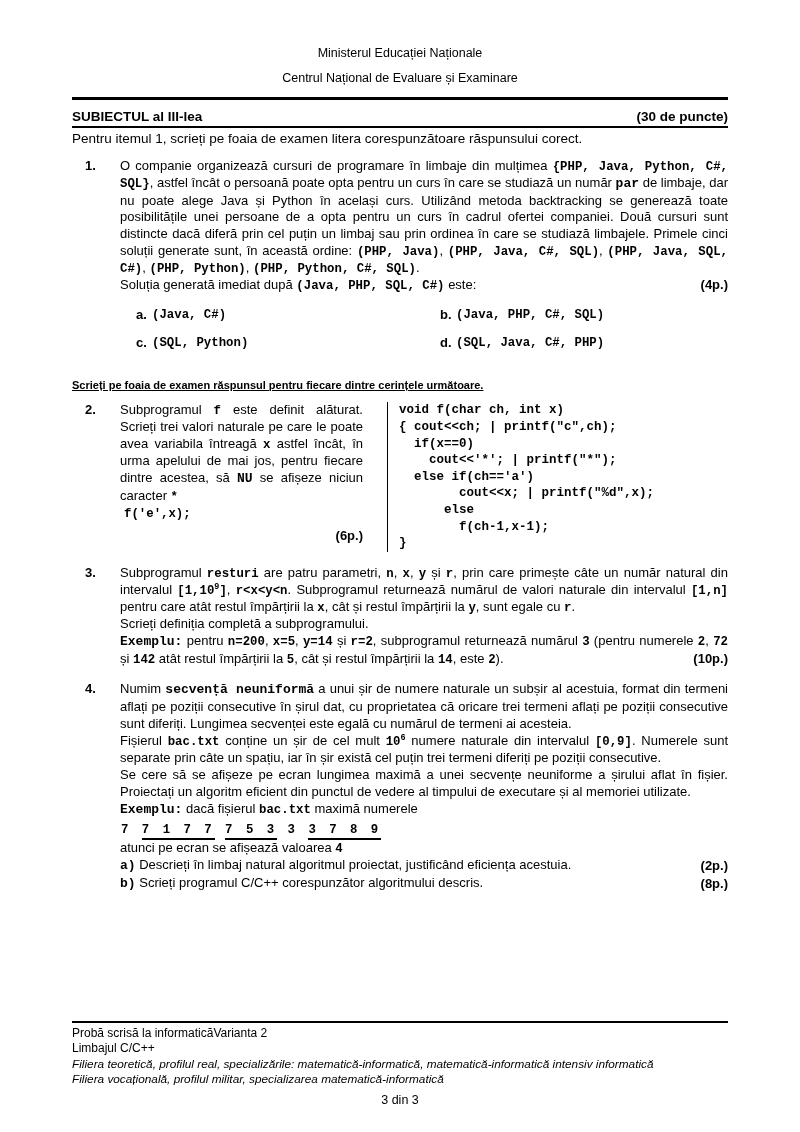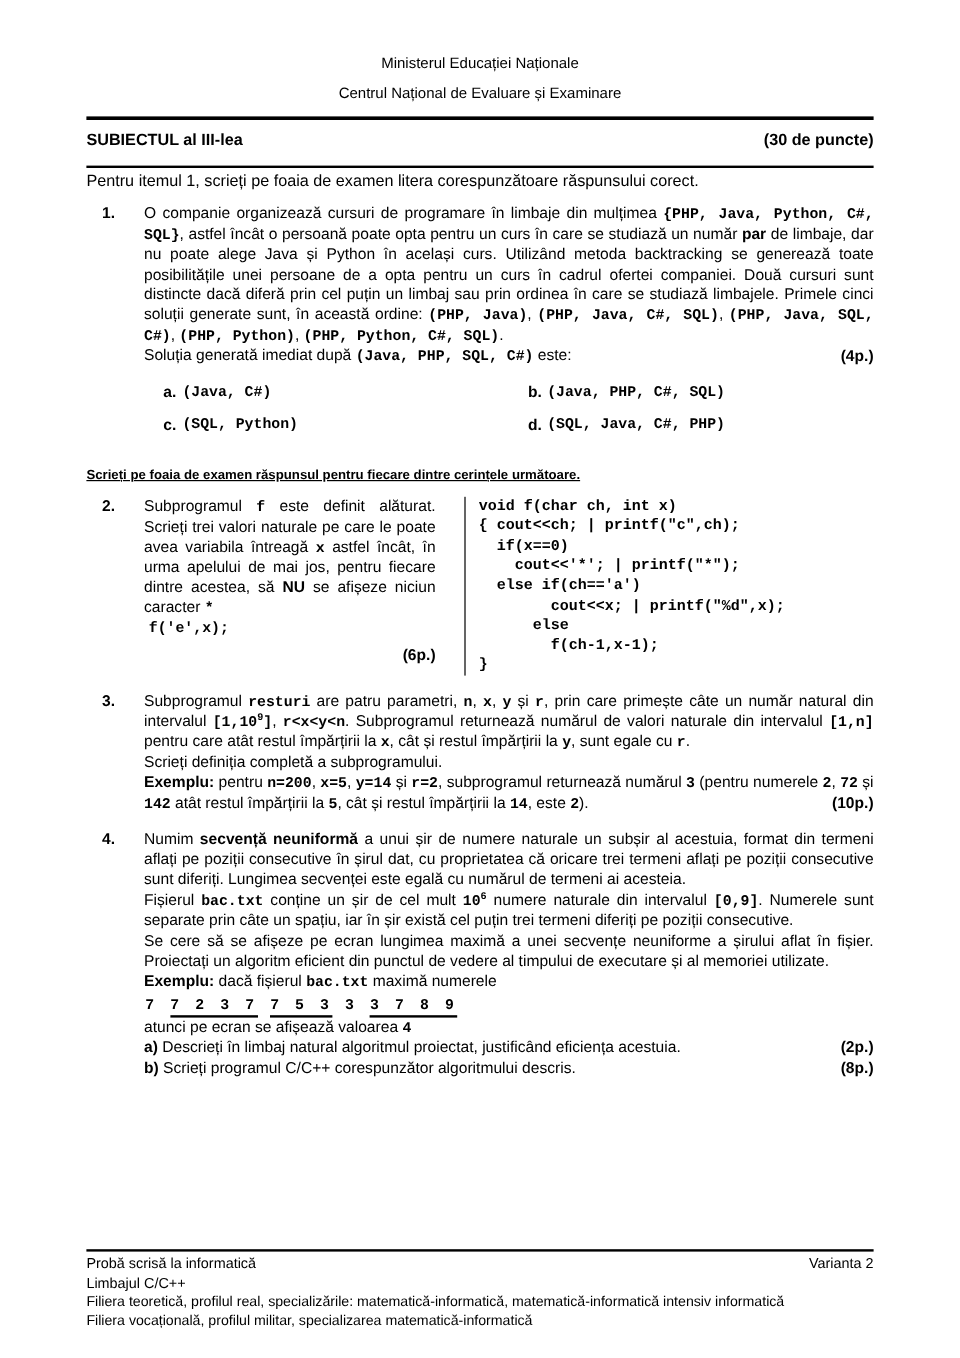"SUBIECTUL al III-lea" .sec-title-row { padding-bottom: 13px -> 1px }
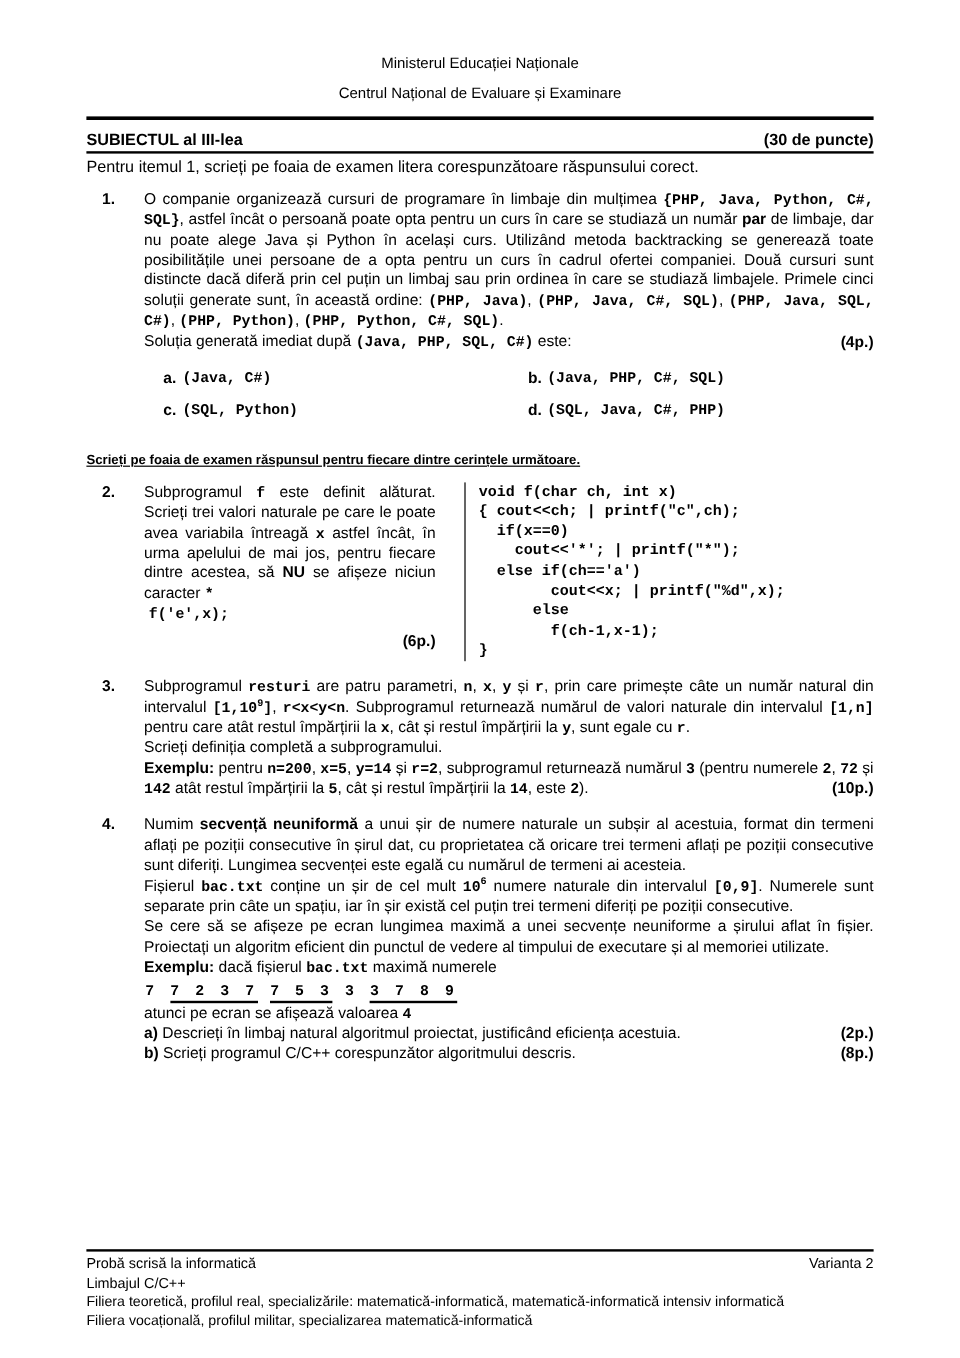"par" .b { font-family: none -> Liberation Mono, monospace }
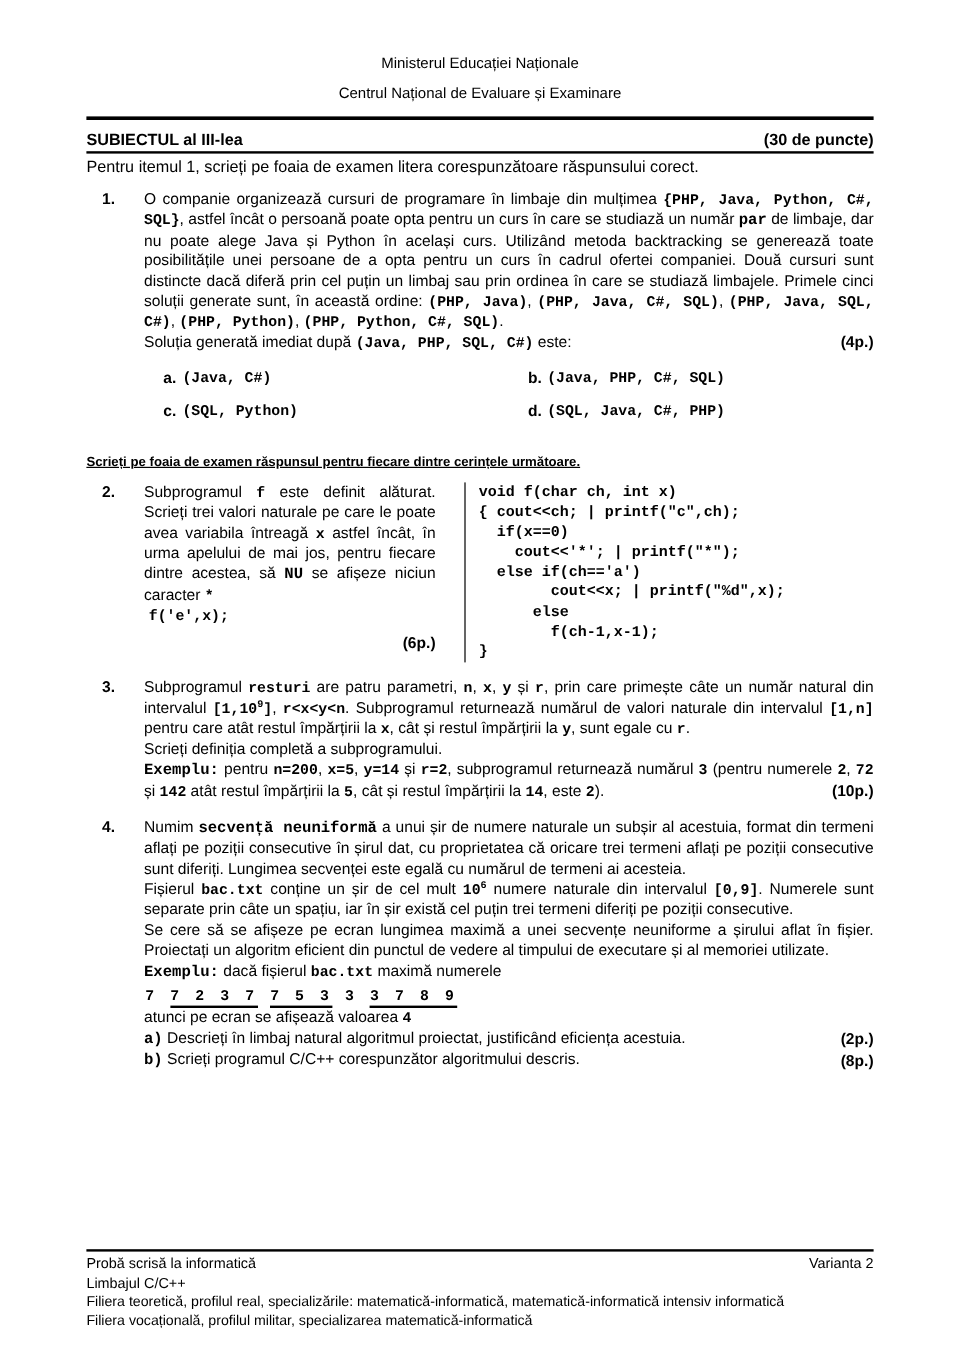"7 2 3 7" span.m { text: 2 3 -> 1 7 }
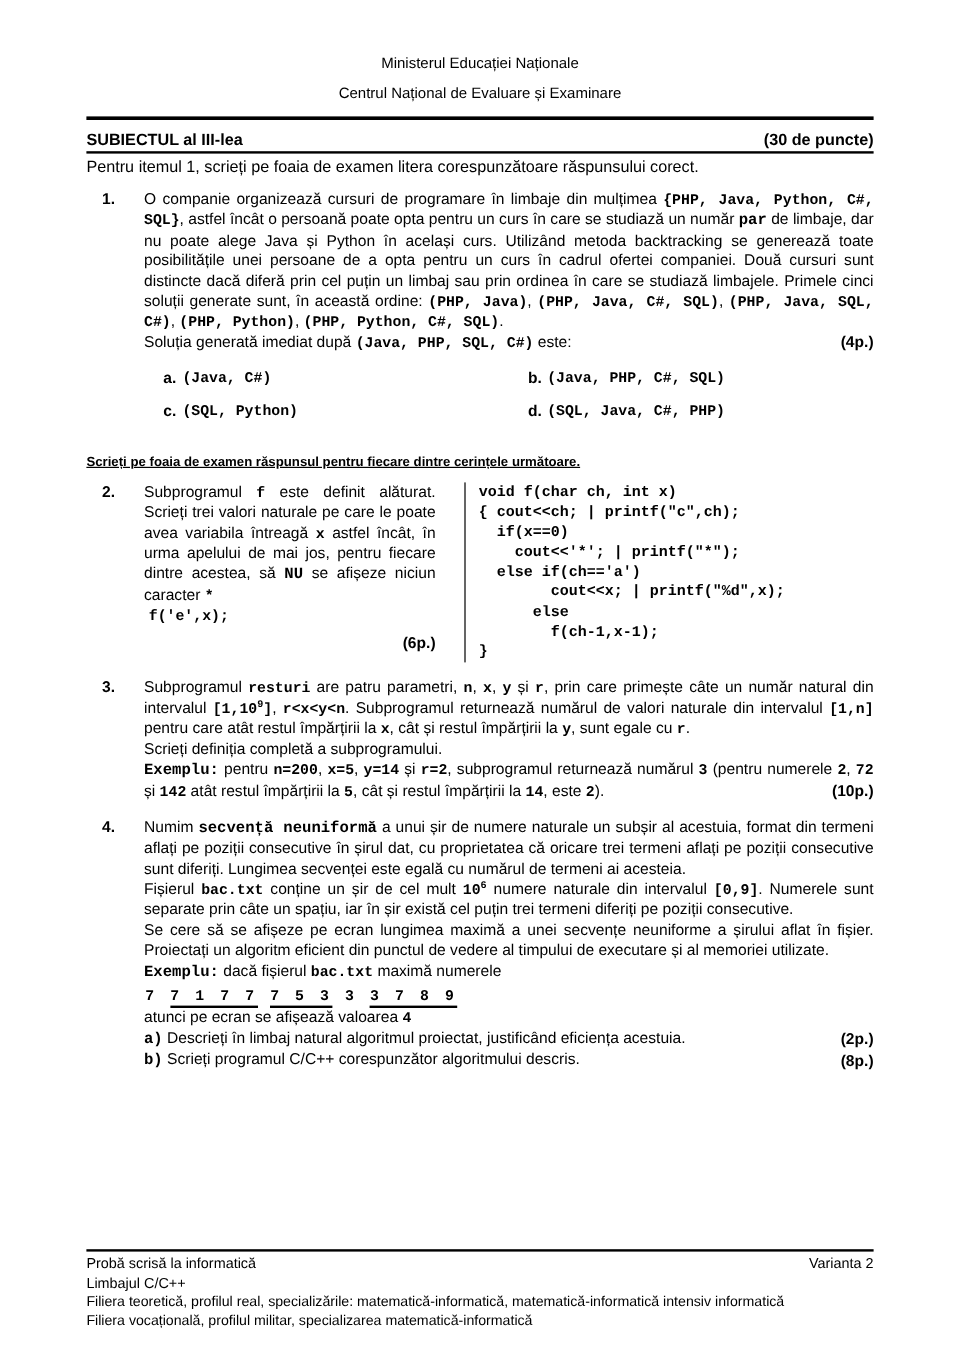"Probă scrisă la informatică" .ftr .row1 { justify-content: space-between -> none }
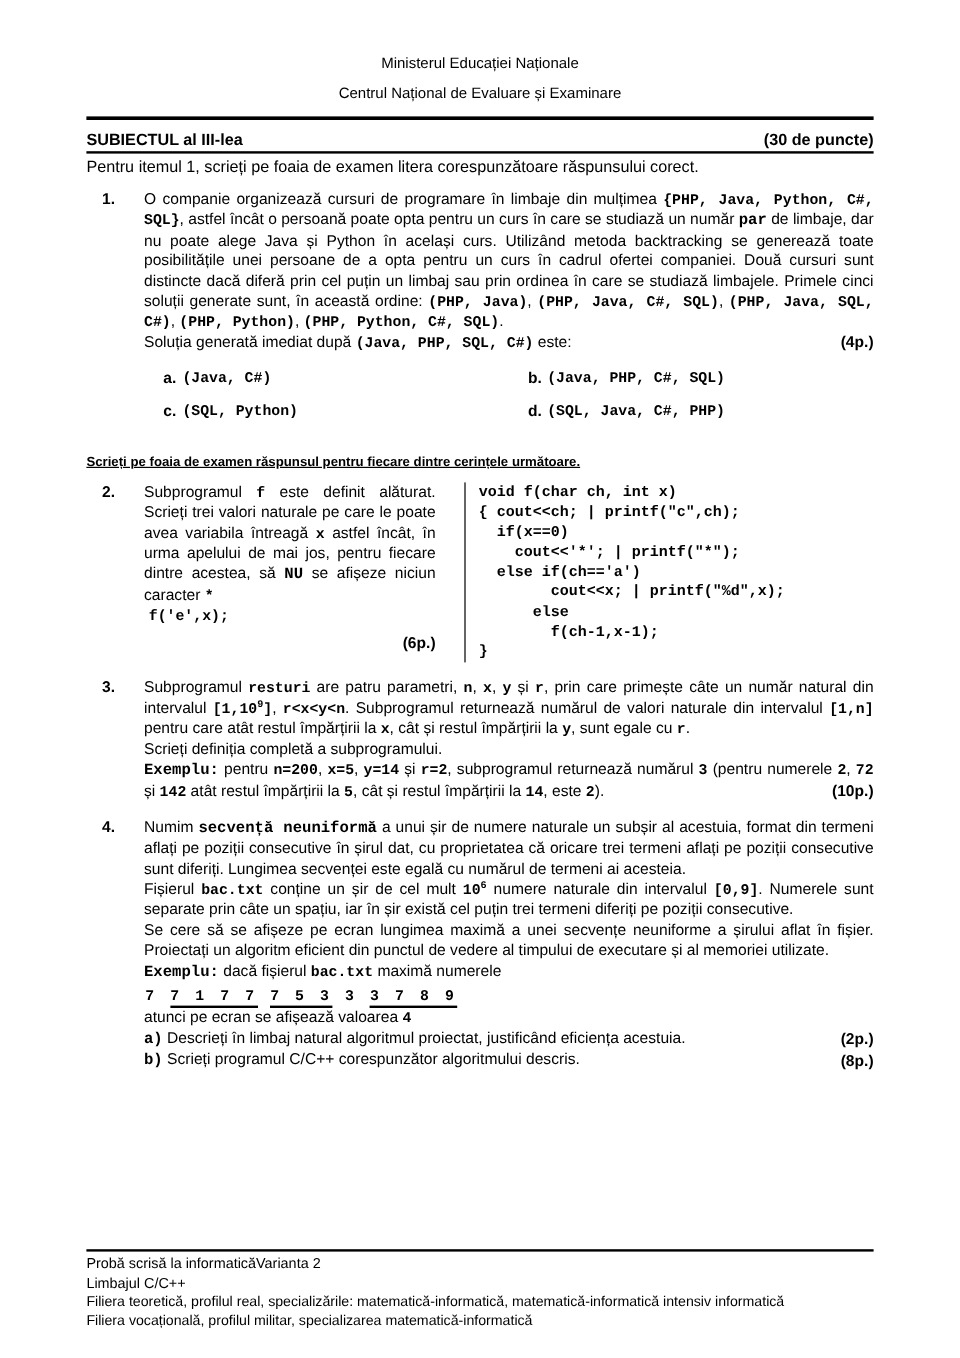"Filiera teoretică, profilul real," .ftr .ital { font-style: none -> italic }
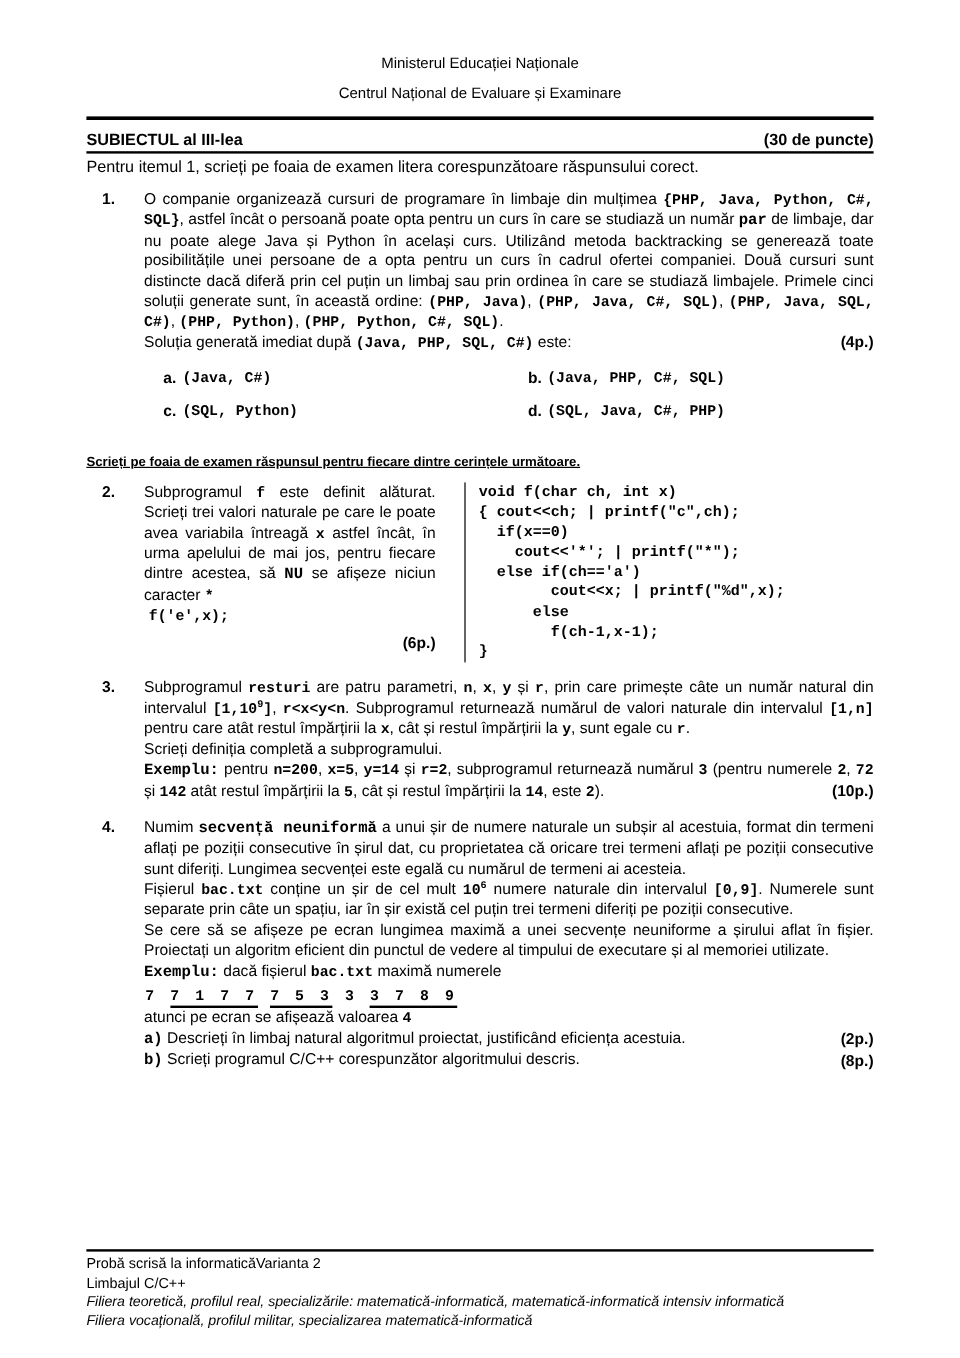"3 din 3" div.pageno { html: none -> <div>3 din 3</div> }
